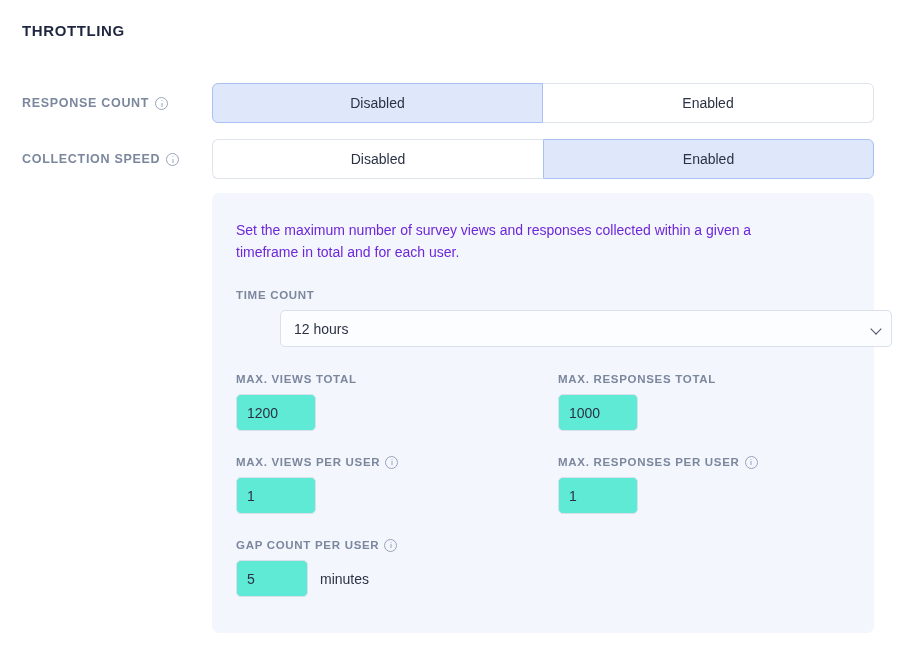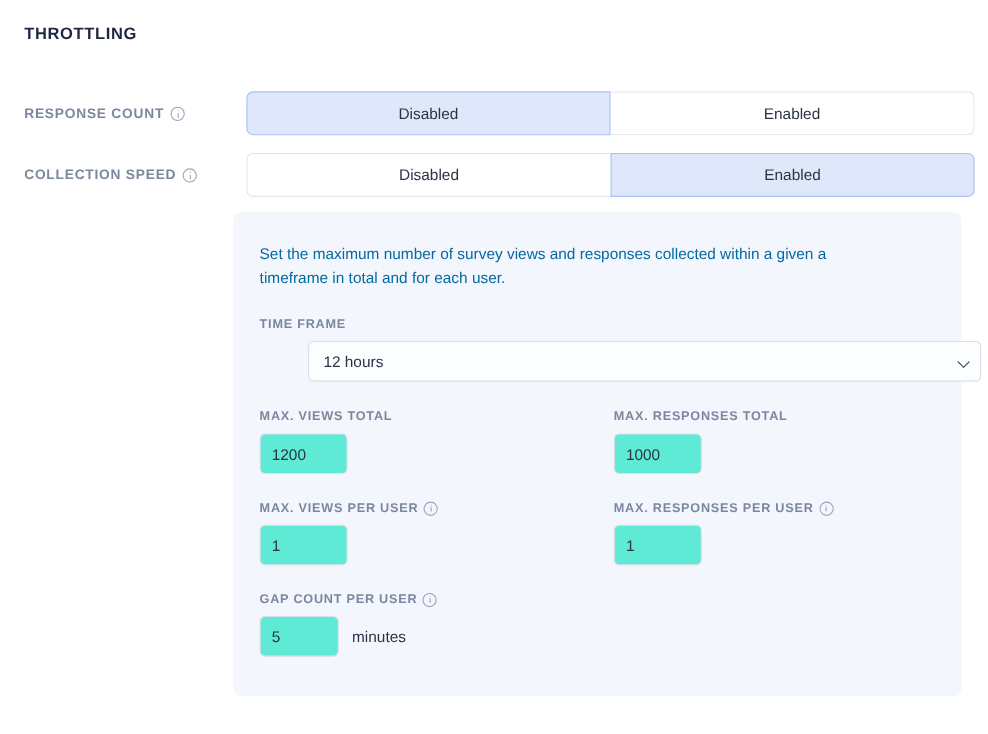"Disabled" .segmented { left: 224px -> 212px }
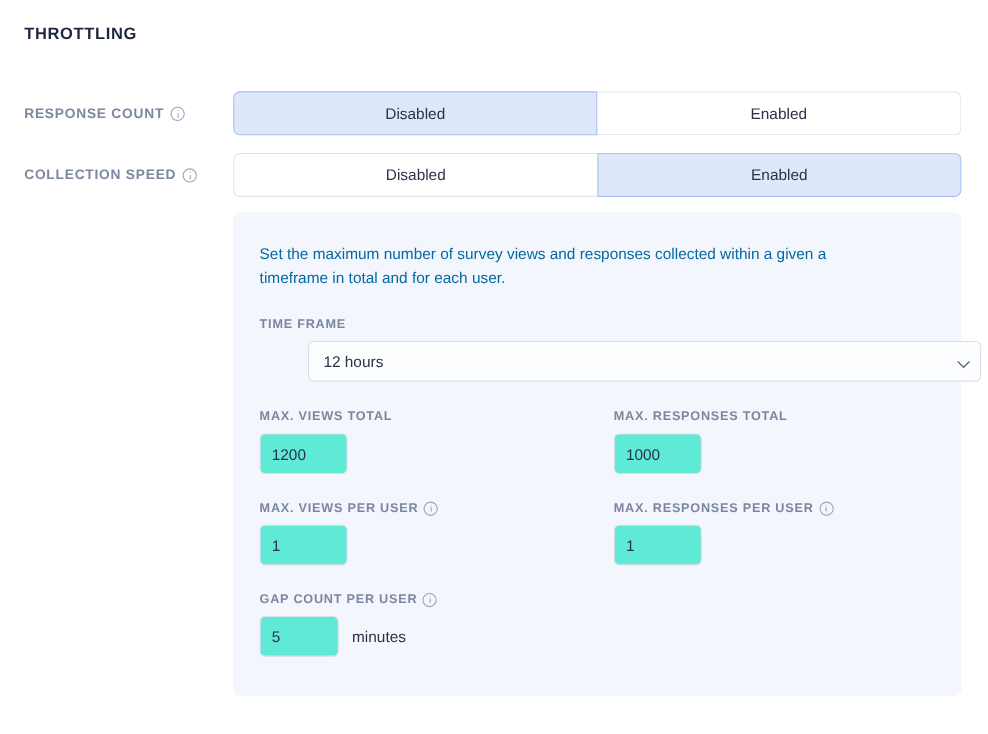"Set the maximum number of" .panel-desc { color: #0369a1 -> #6d28d9 }
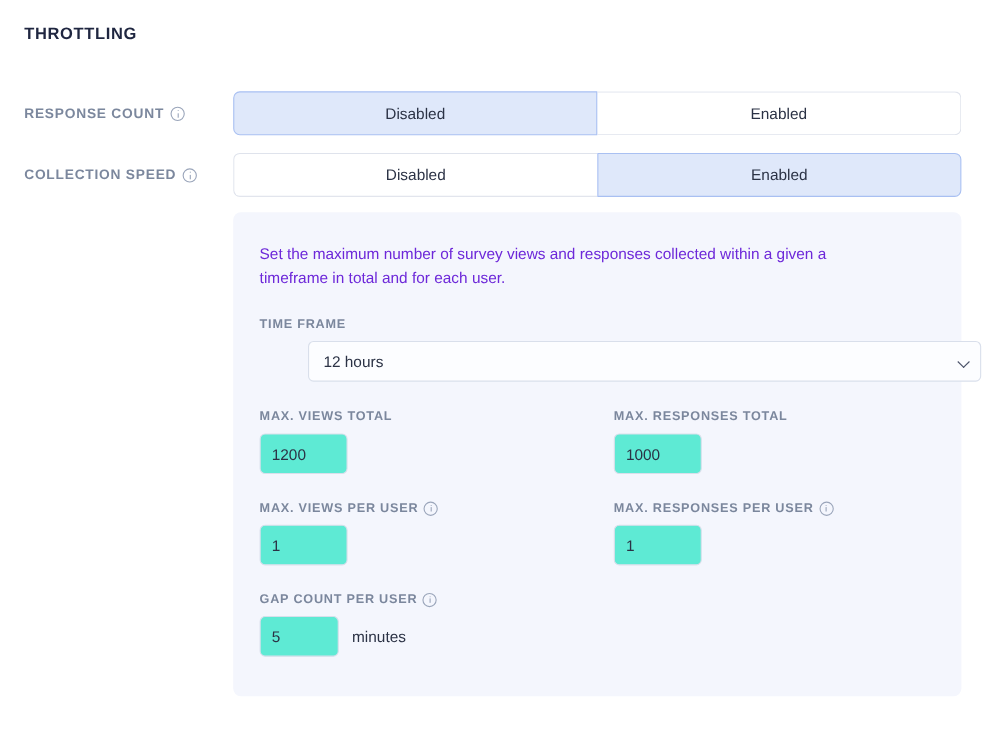"TIME FRAME" span { text: FRAME -> COUNT }
